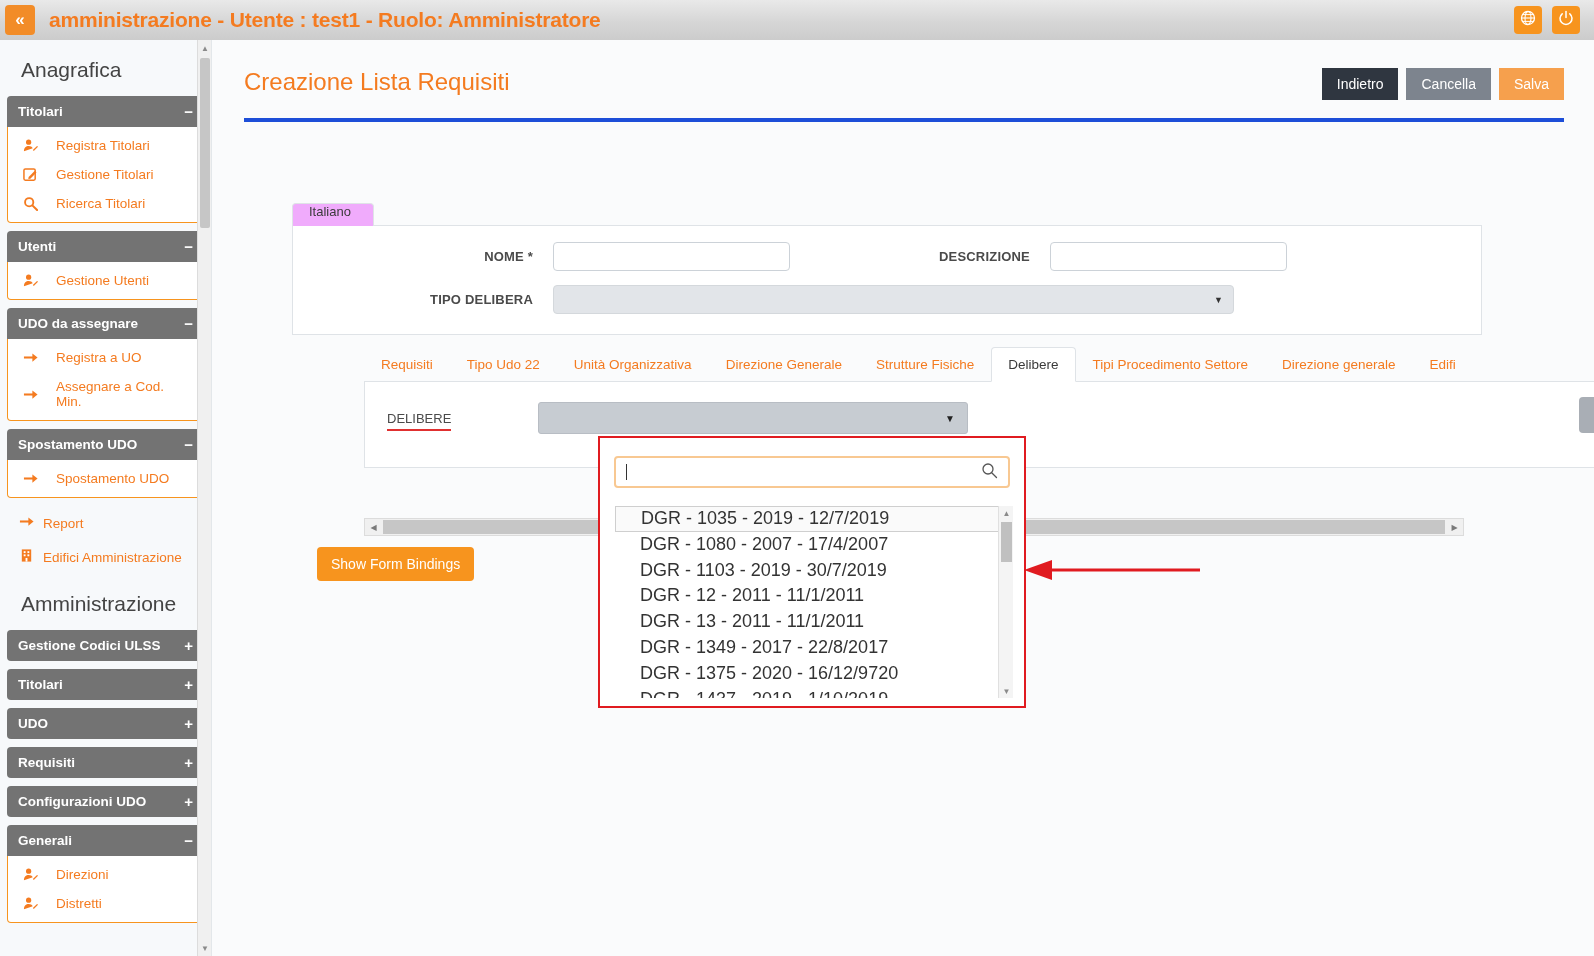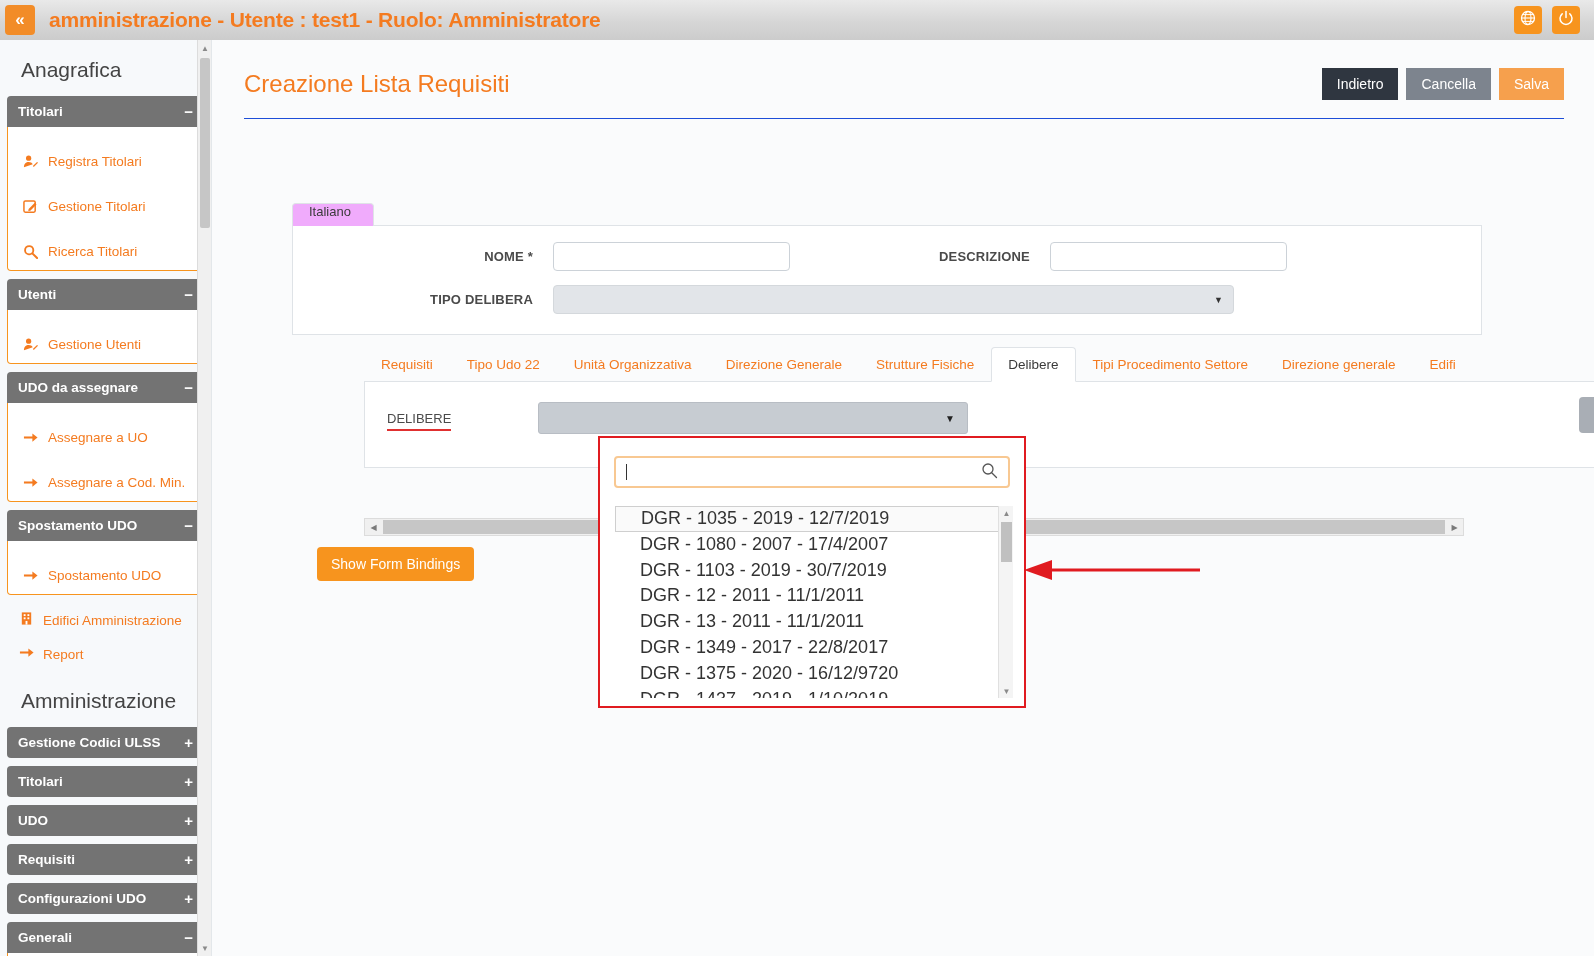"Creazione Lista Requisiti" #page-head { align-items: center -> flex-start; border-bottom: 1px solid #1d4ed8 -> 4px solid #1d4ed8 }
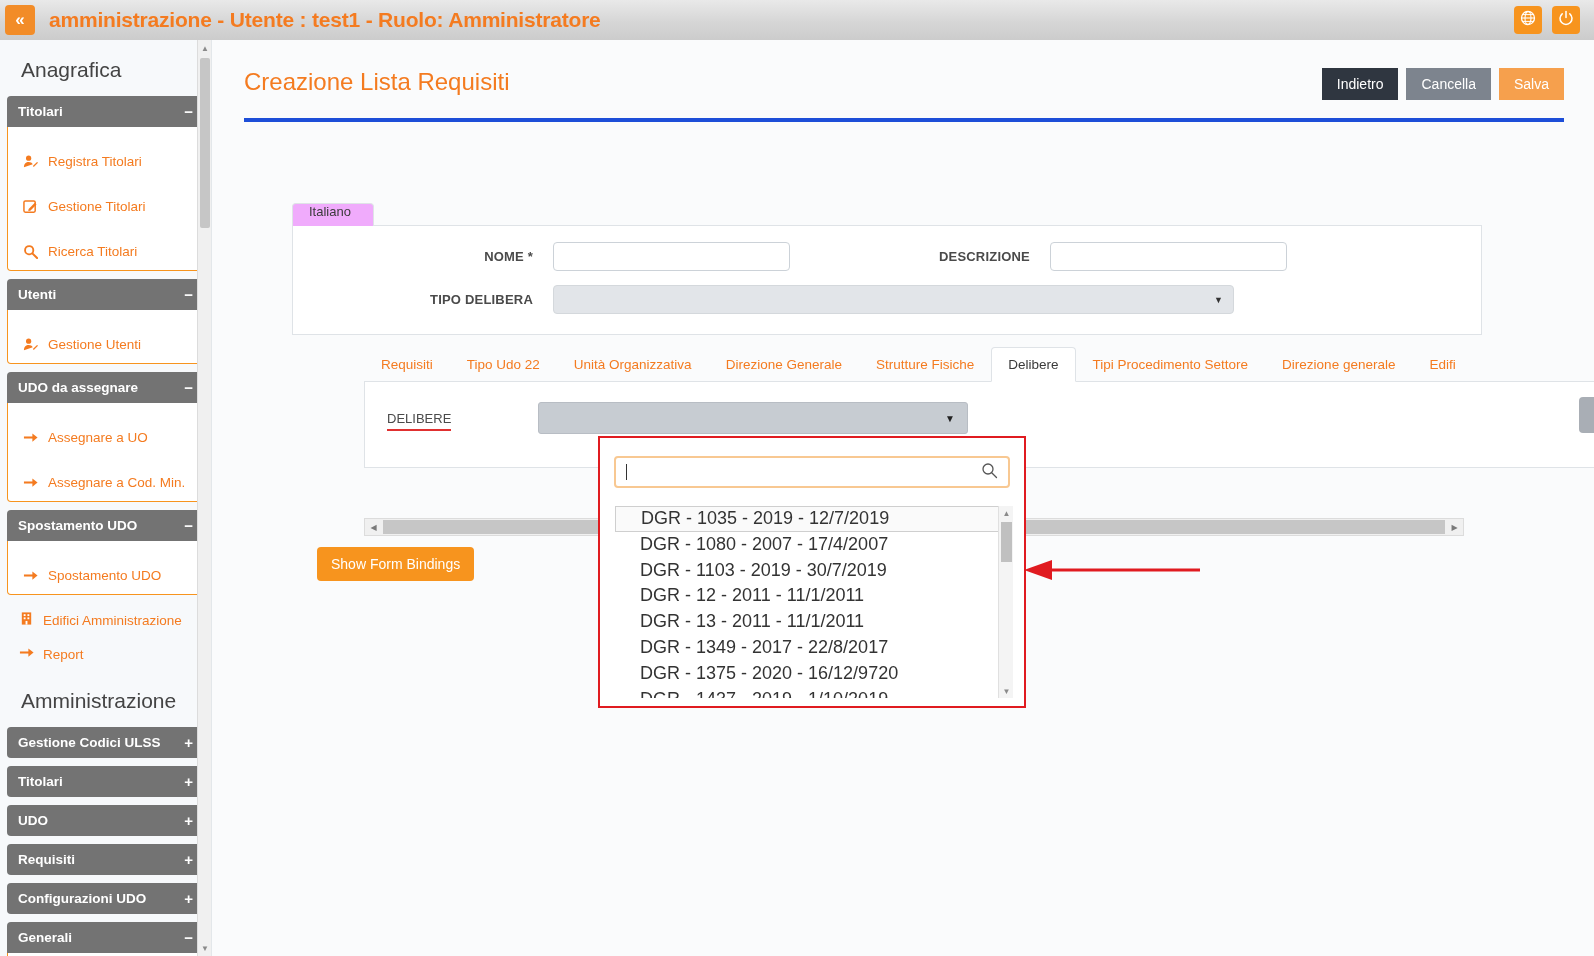"Registra Titolari" .side-item { gap: 9px -> 17px; margin-top: 16px -> none }
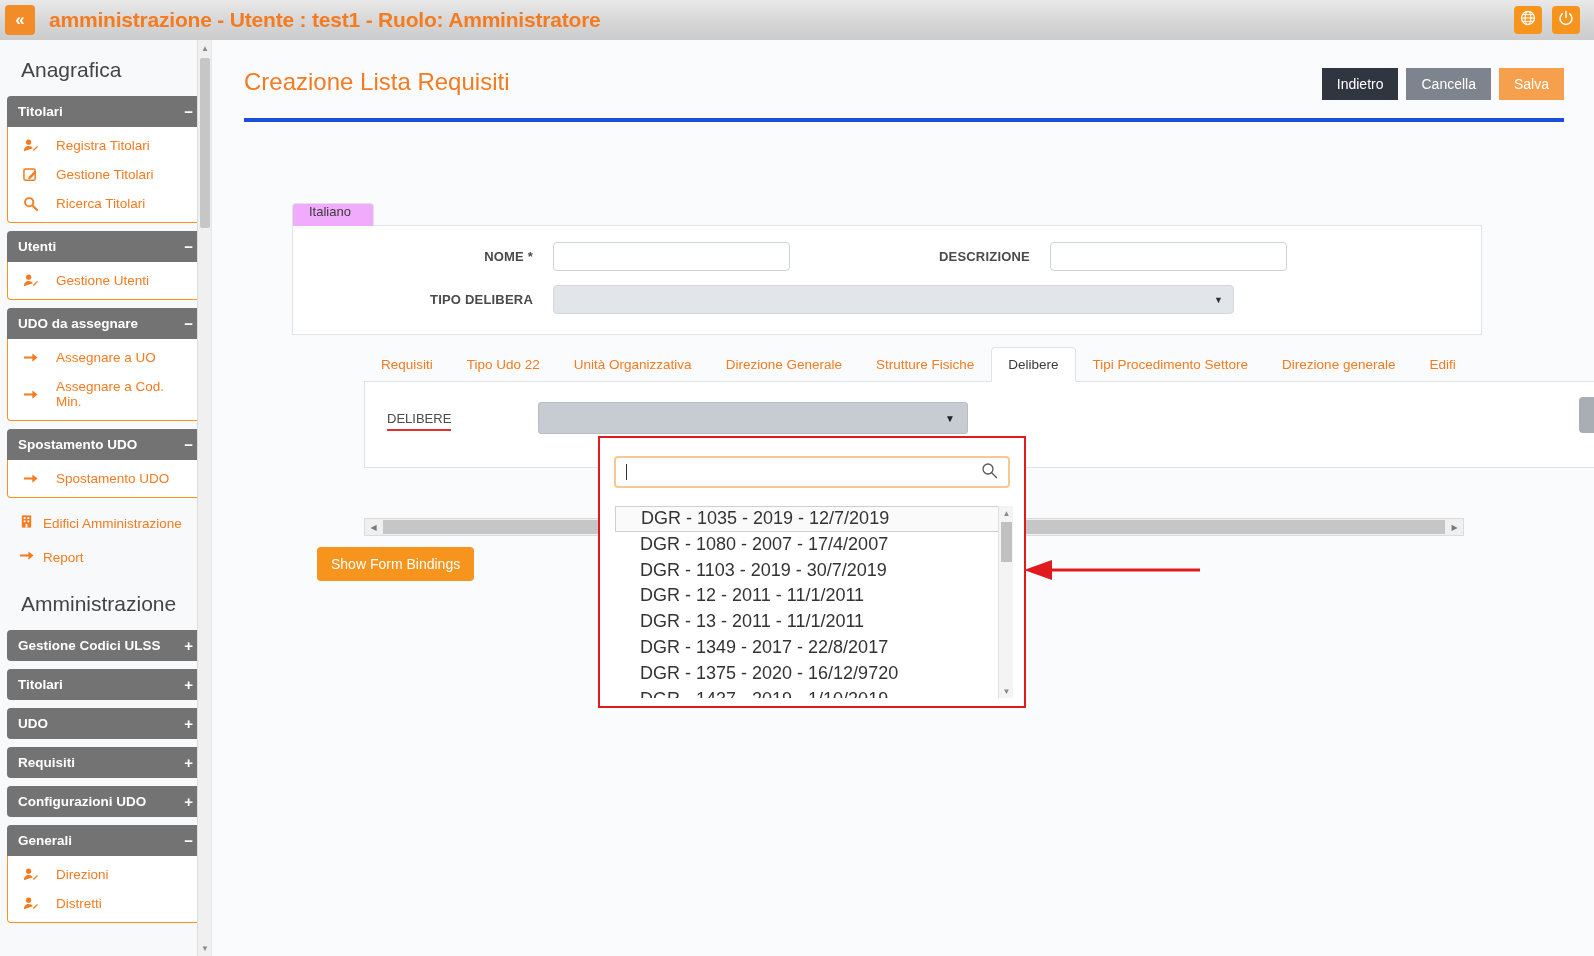"Assegnare a UO" span { text: Assegnare -> Registra }
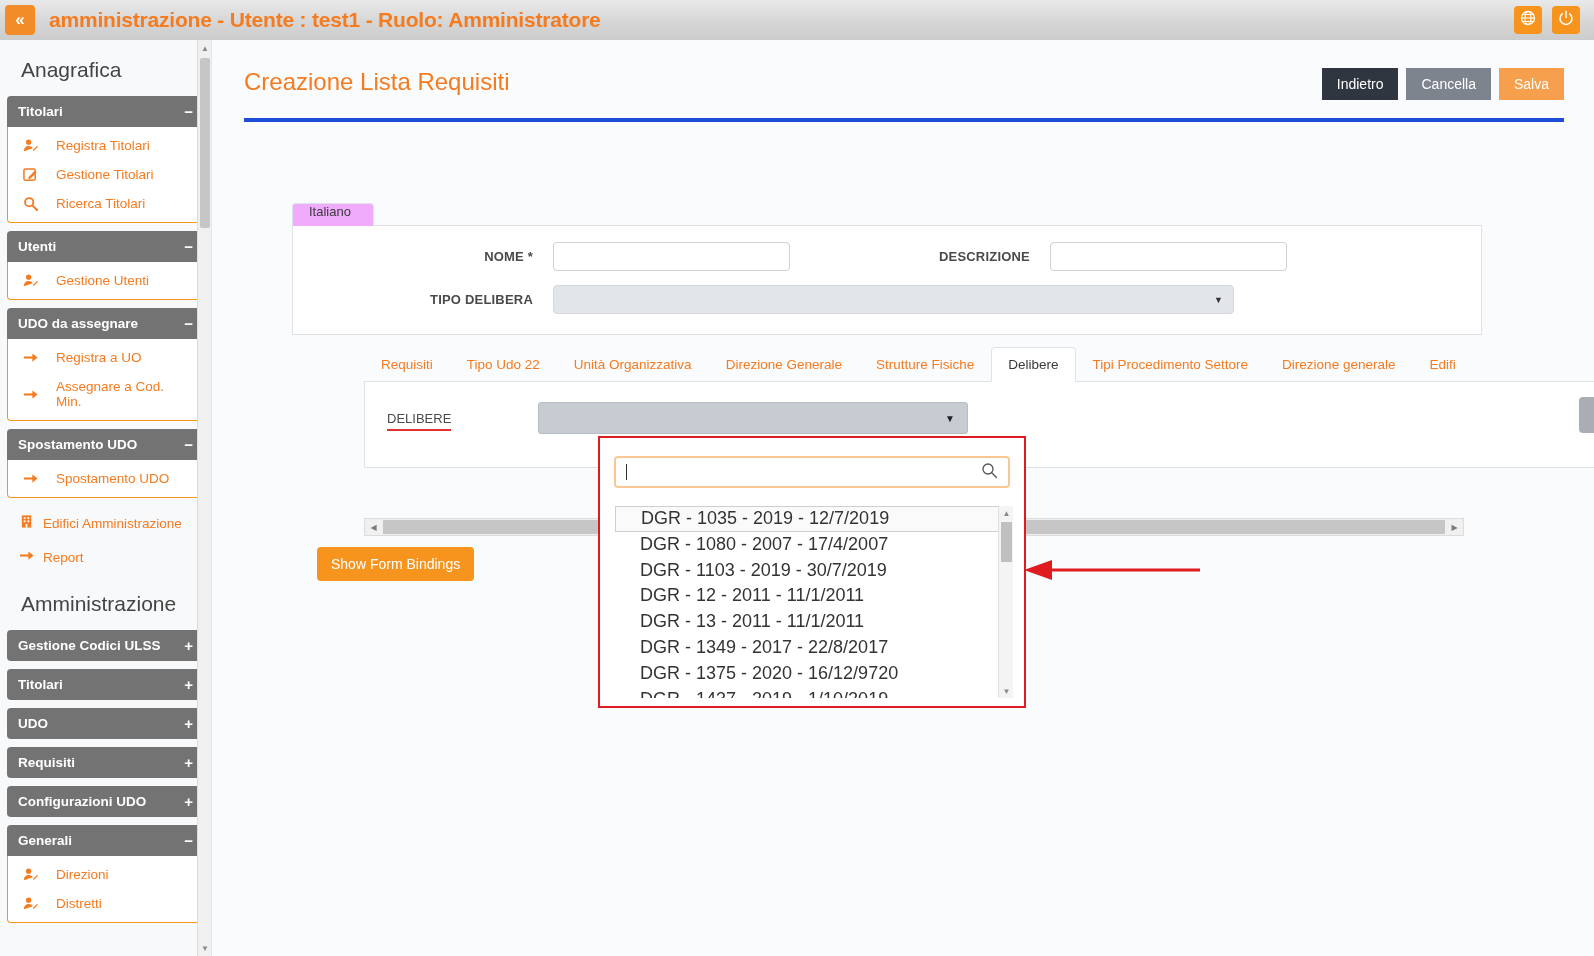"Edifici Amministrazione" div.standalone-item { order: before "Report" -> after "Report" }
